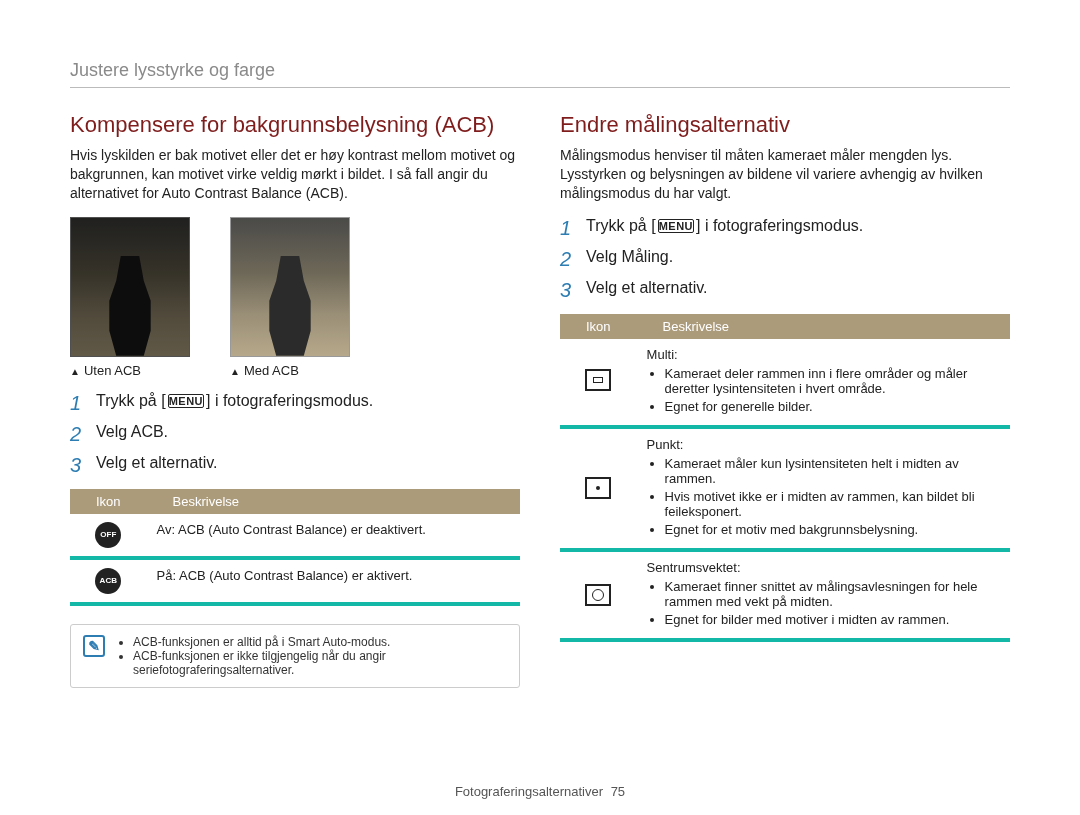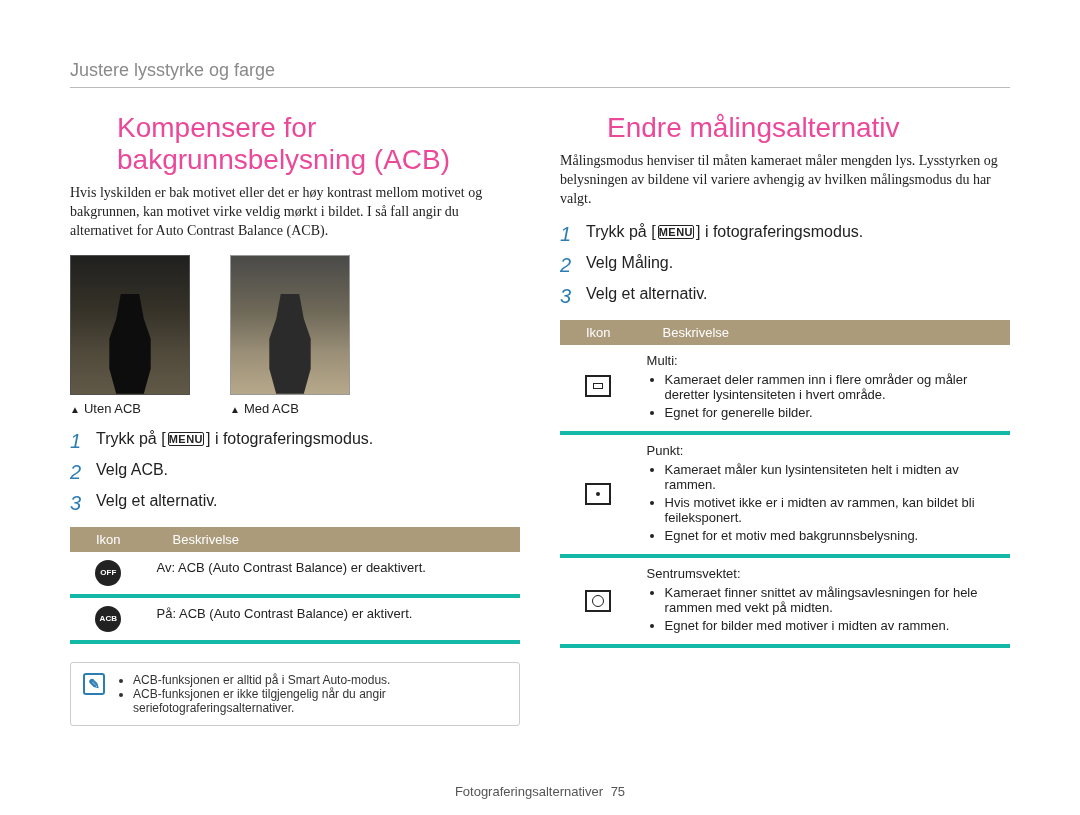"Kompensere for bakgrunnsbelysning (ACB)" .heading { color: #ec4899 -> #7f1d1d; font-size: 28px -> 22px; margin-left: 47px -> none }
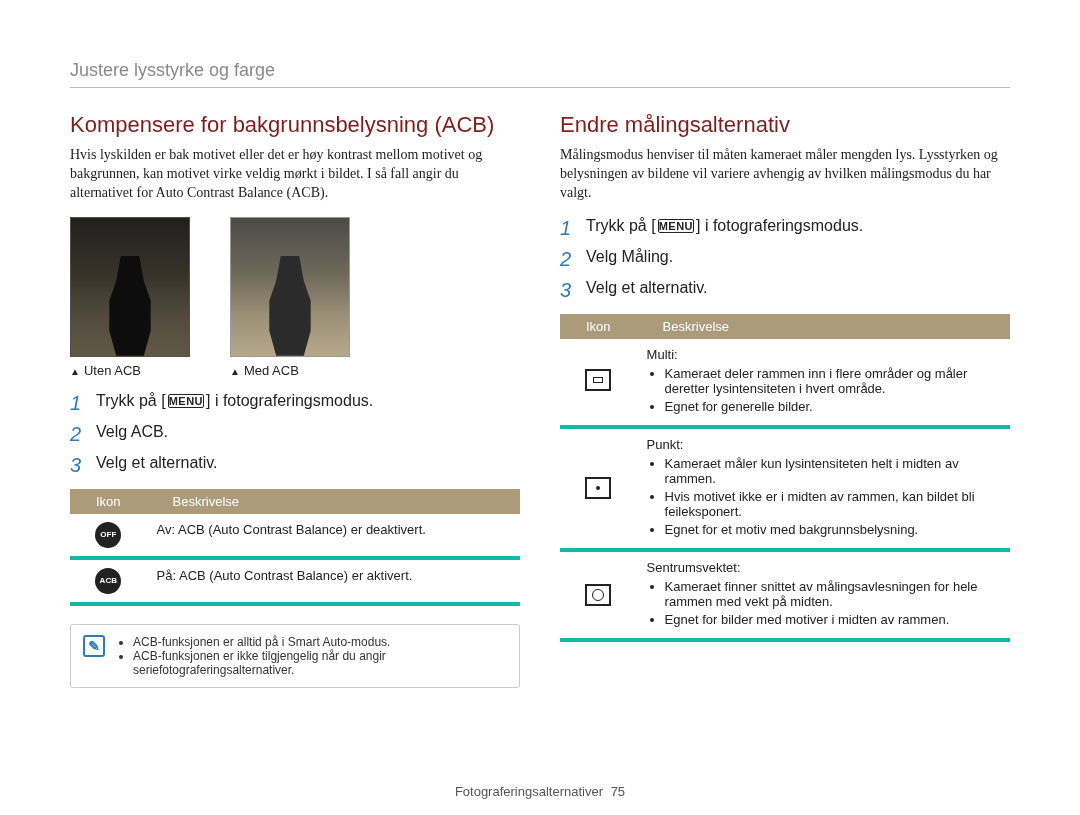"Hvis lyskilden er bak motivet" .para { font-family: Liberation Serif, serif -> none }
